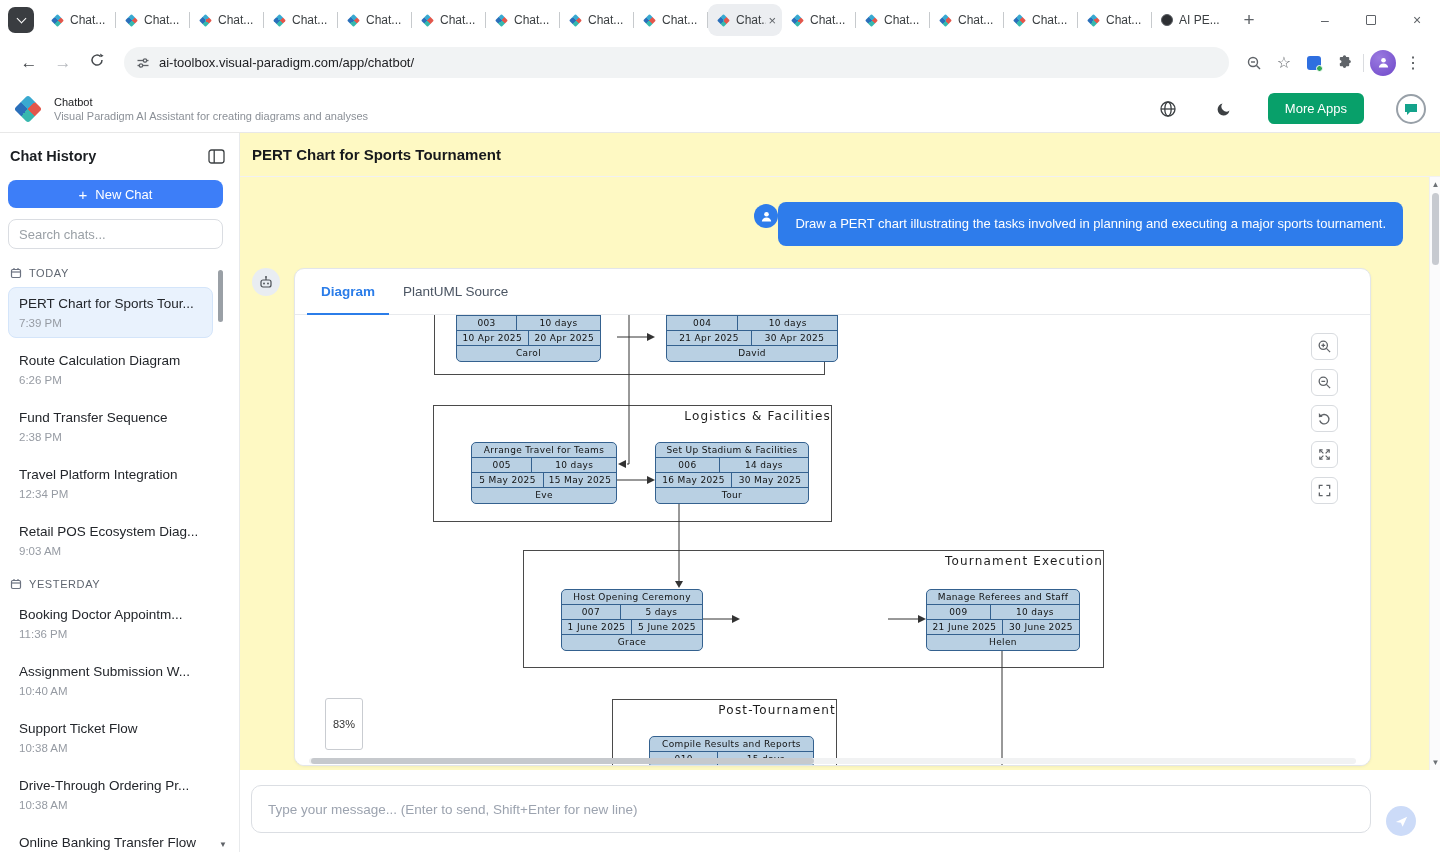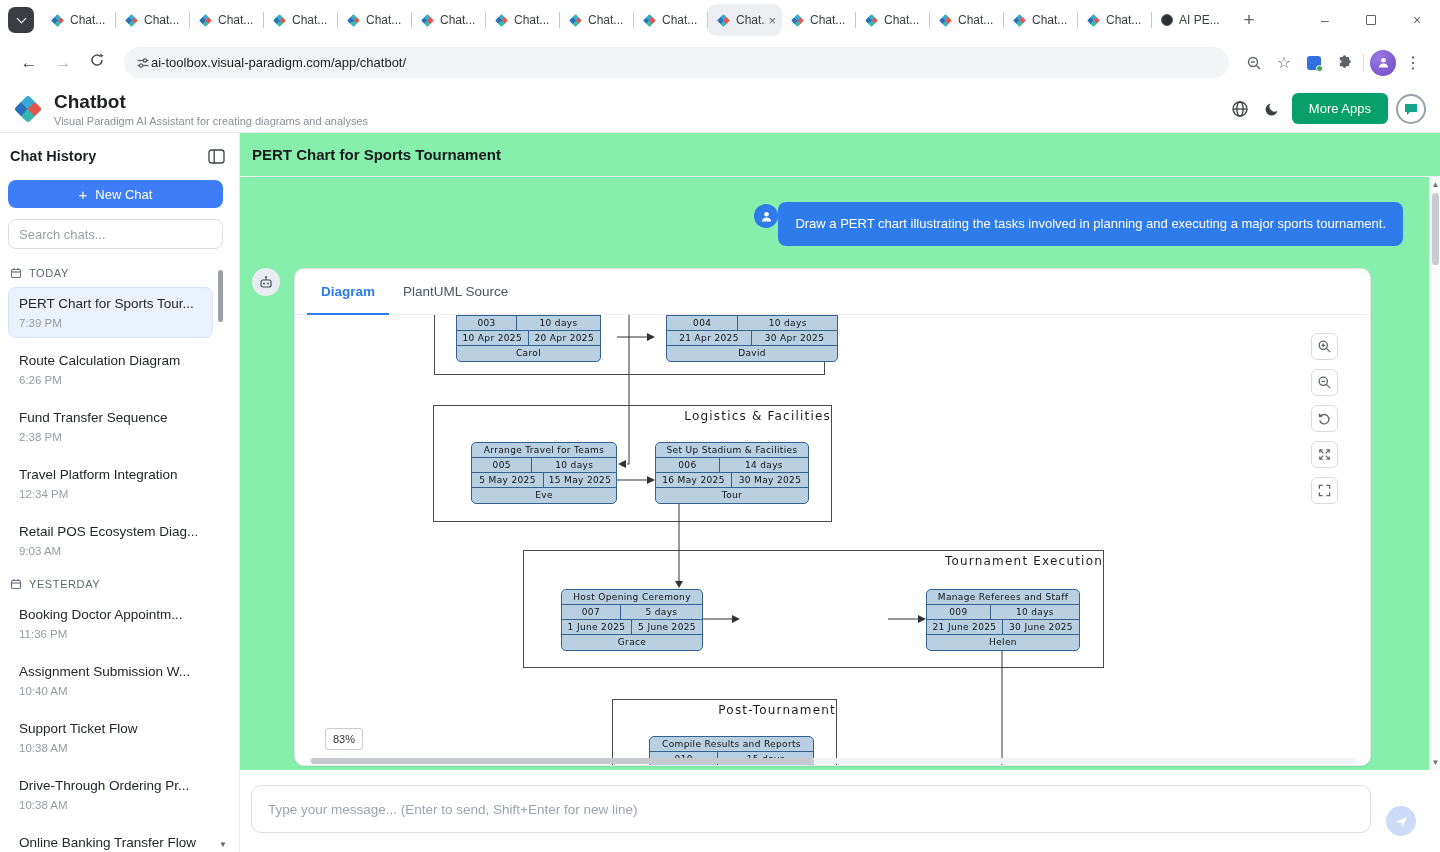"ai-toolbox.visual-paradigm.com/app/chatb" .url-text { margin-left: 1px -> 9px }
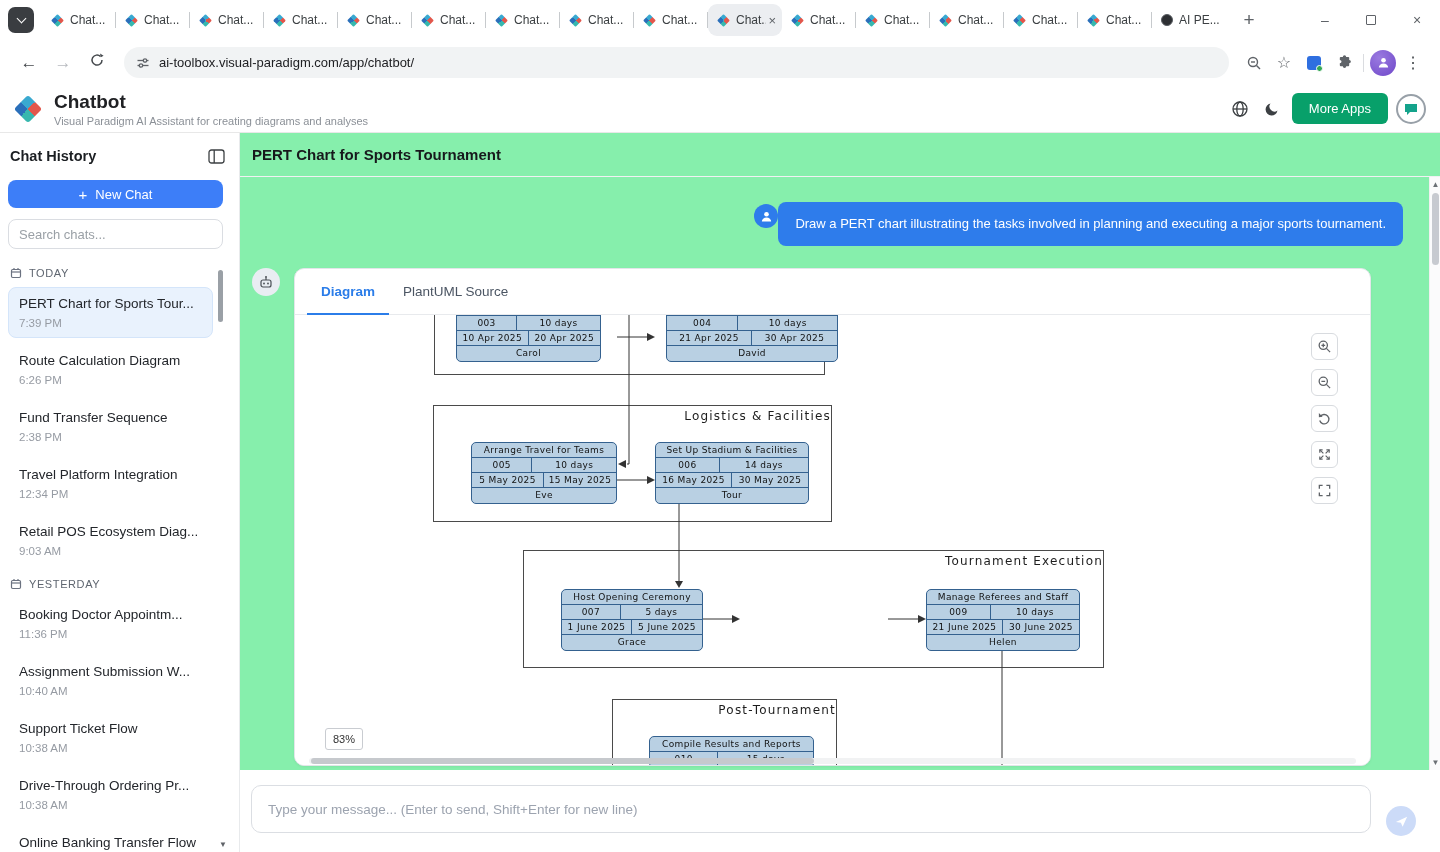"Chatbot" .app-title { font-size: 19px -> 11px; font-weight: 700 -> 400 }
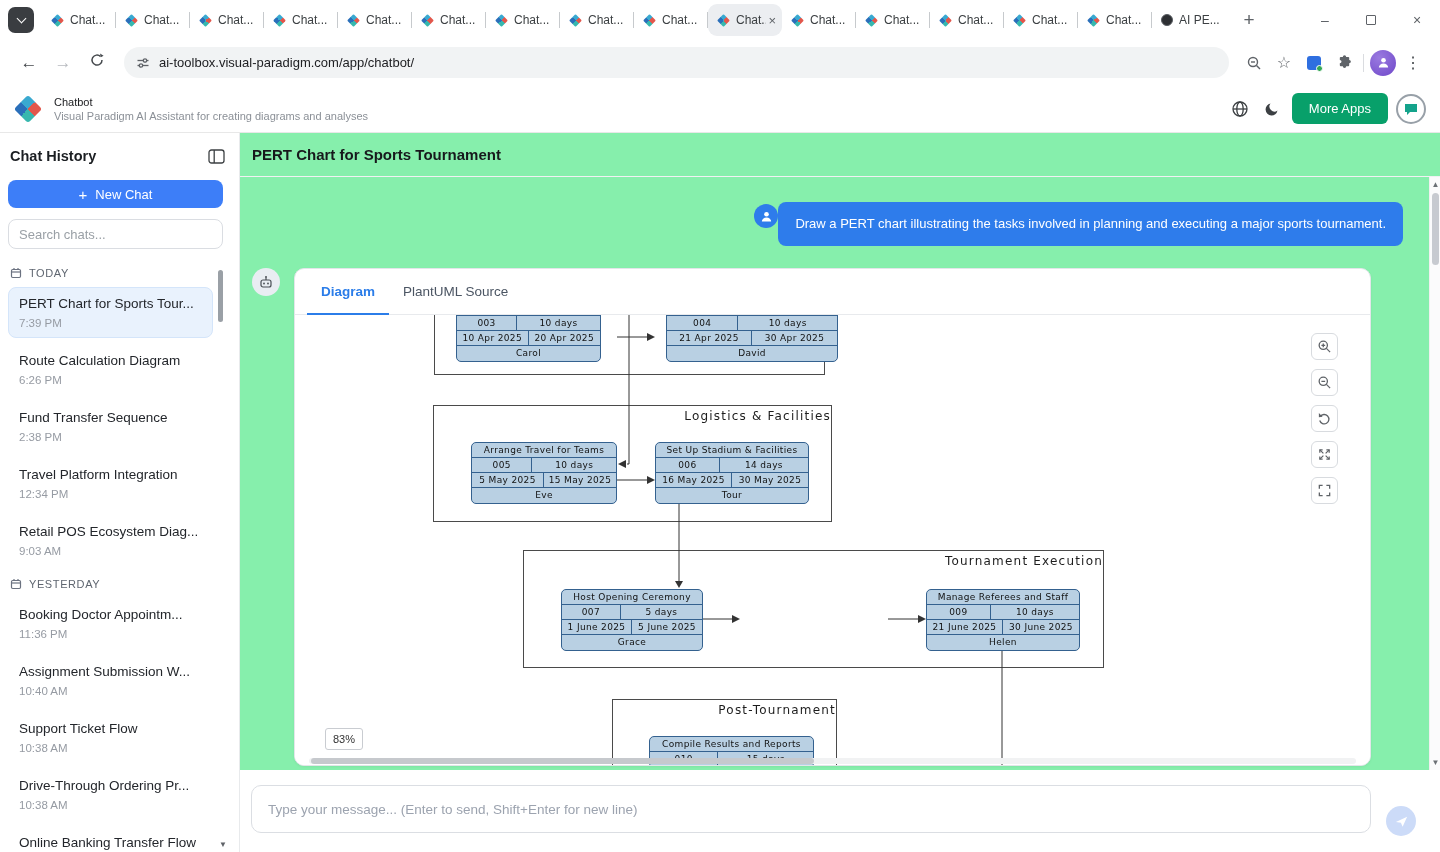"More Apps" .hdr-right { gap: 8px -> 32px }
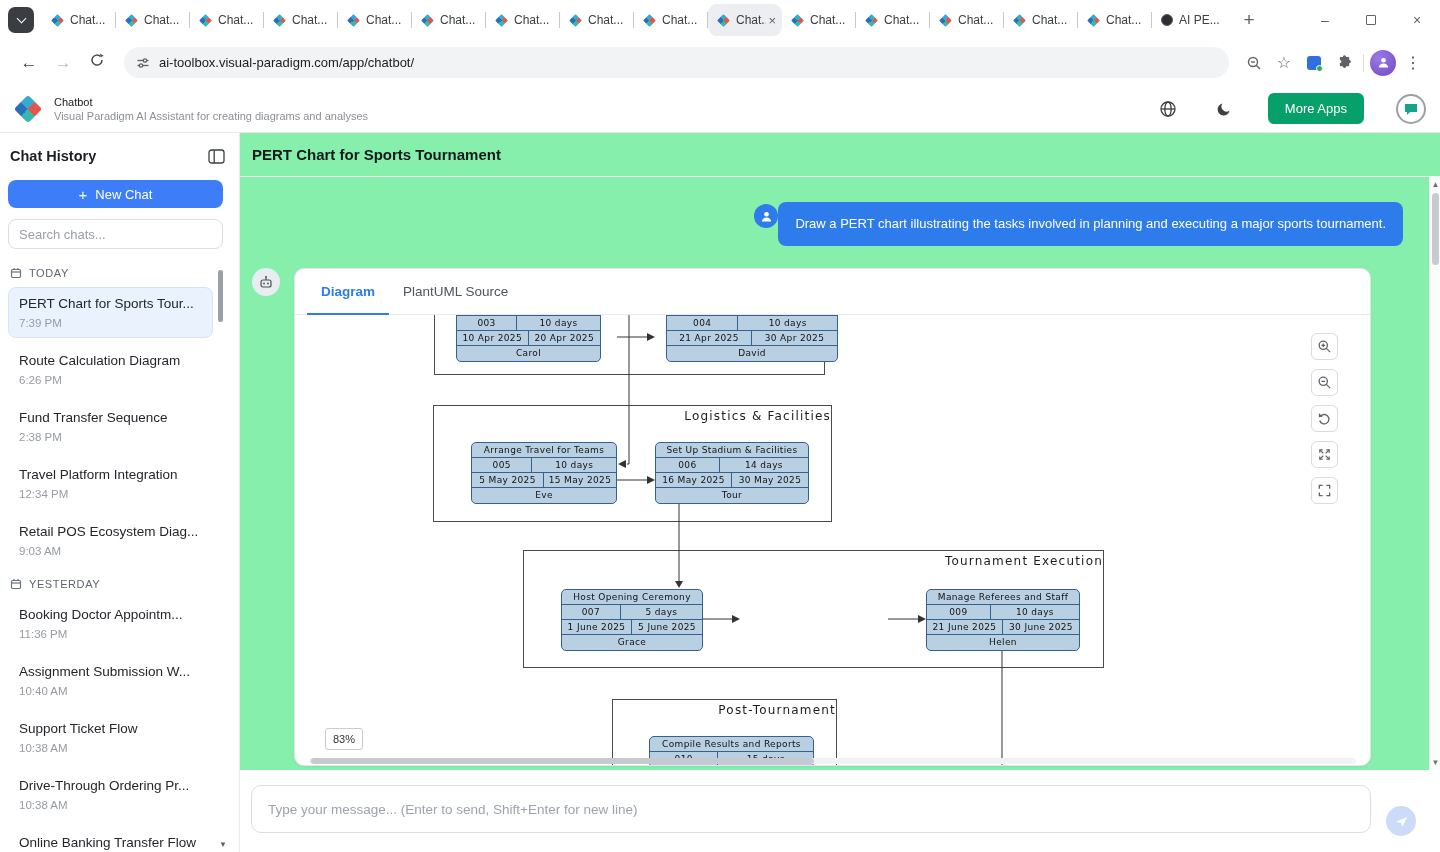"PERT Chart for Sports Tournament" .main { background: #86efac -> #fef9c3 }
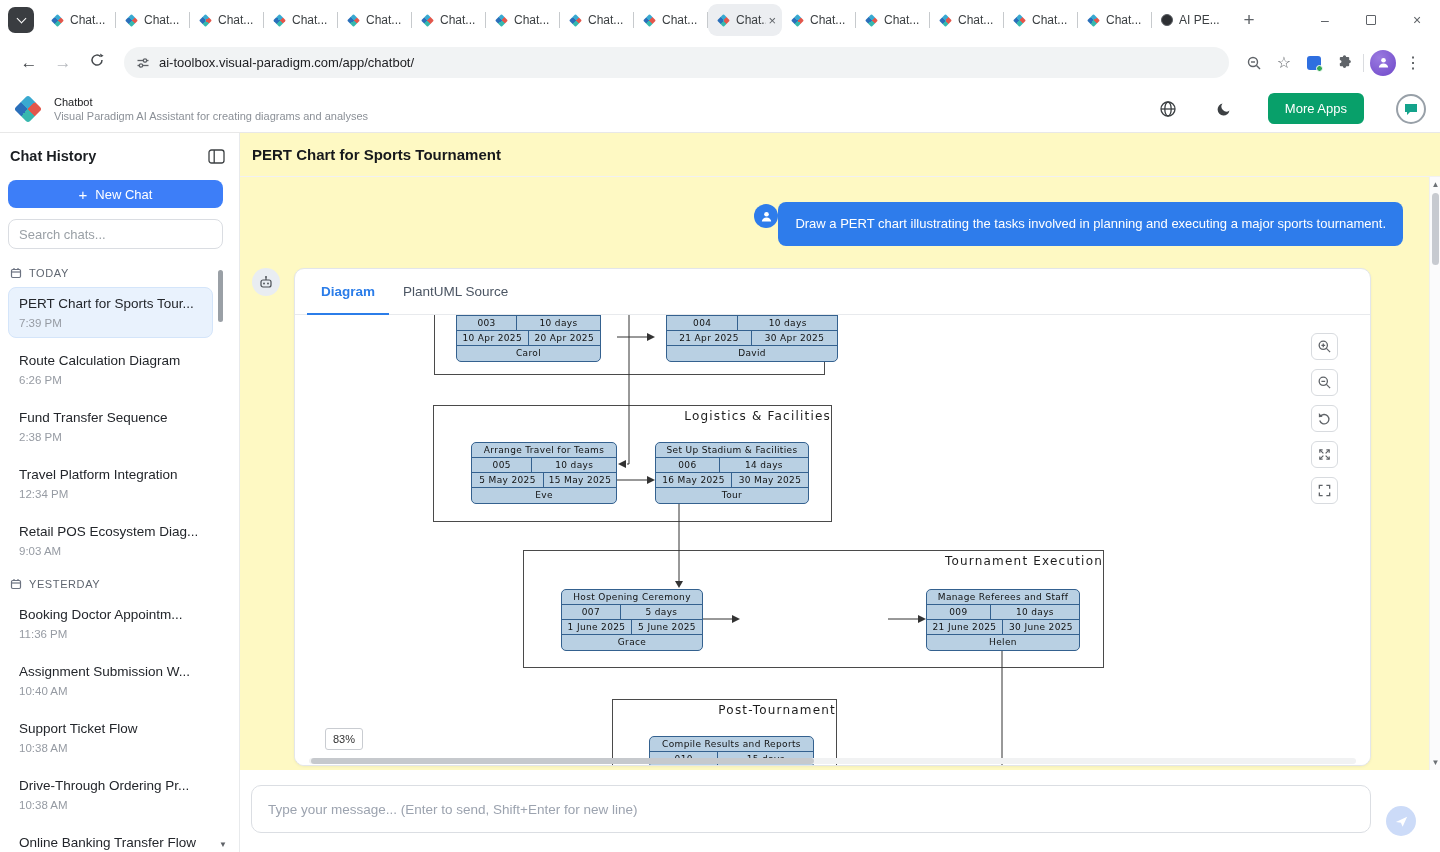"83%" .zoom-badge { padding: 4px 7px -> 19px 7px }
